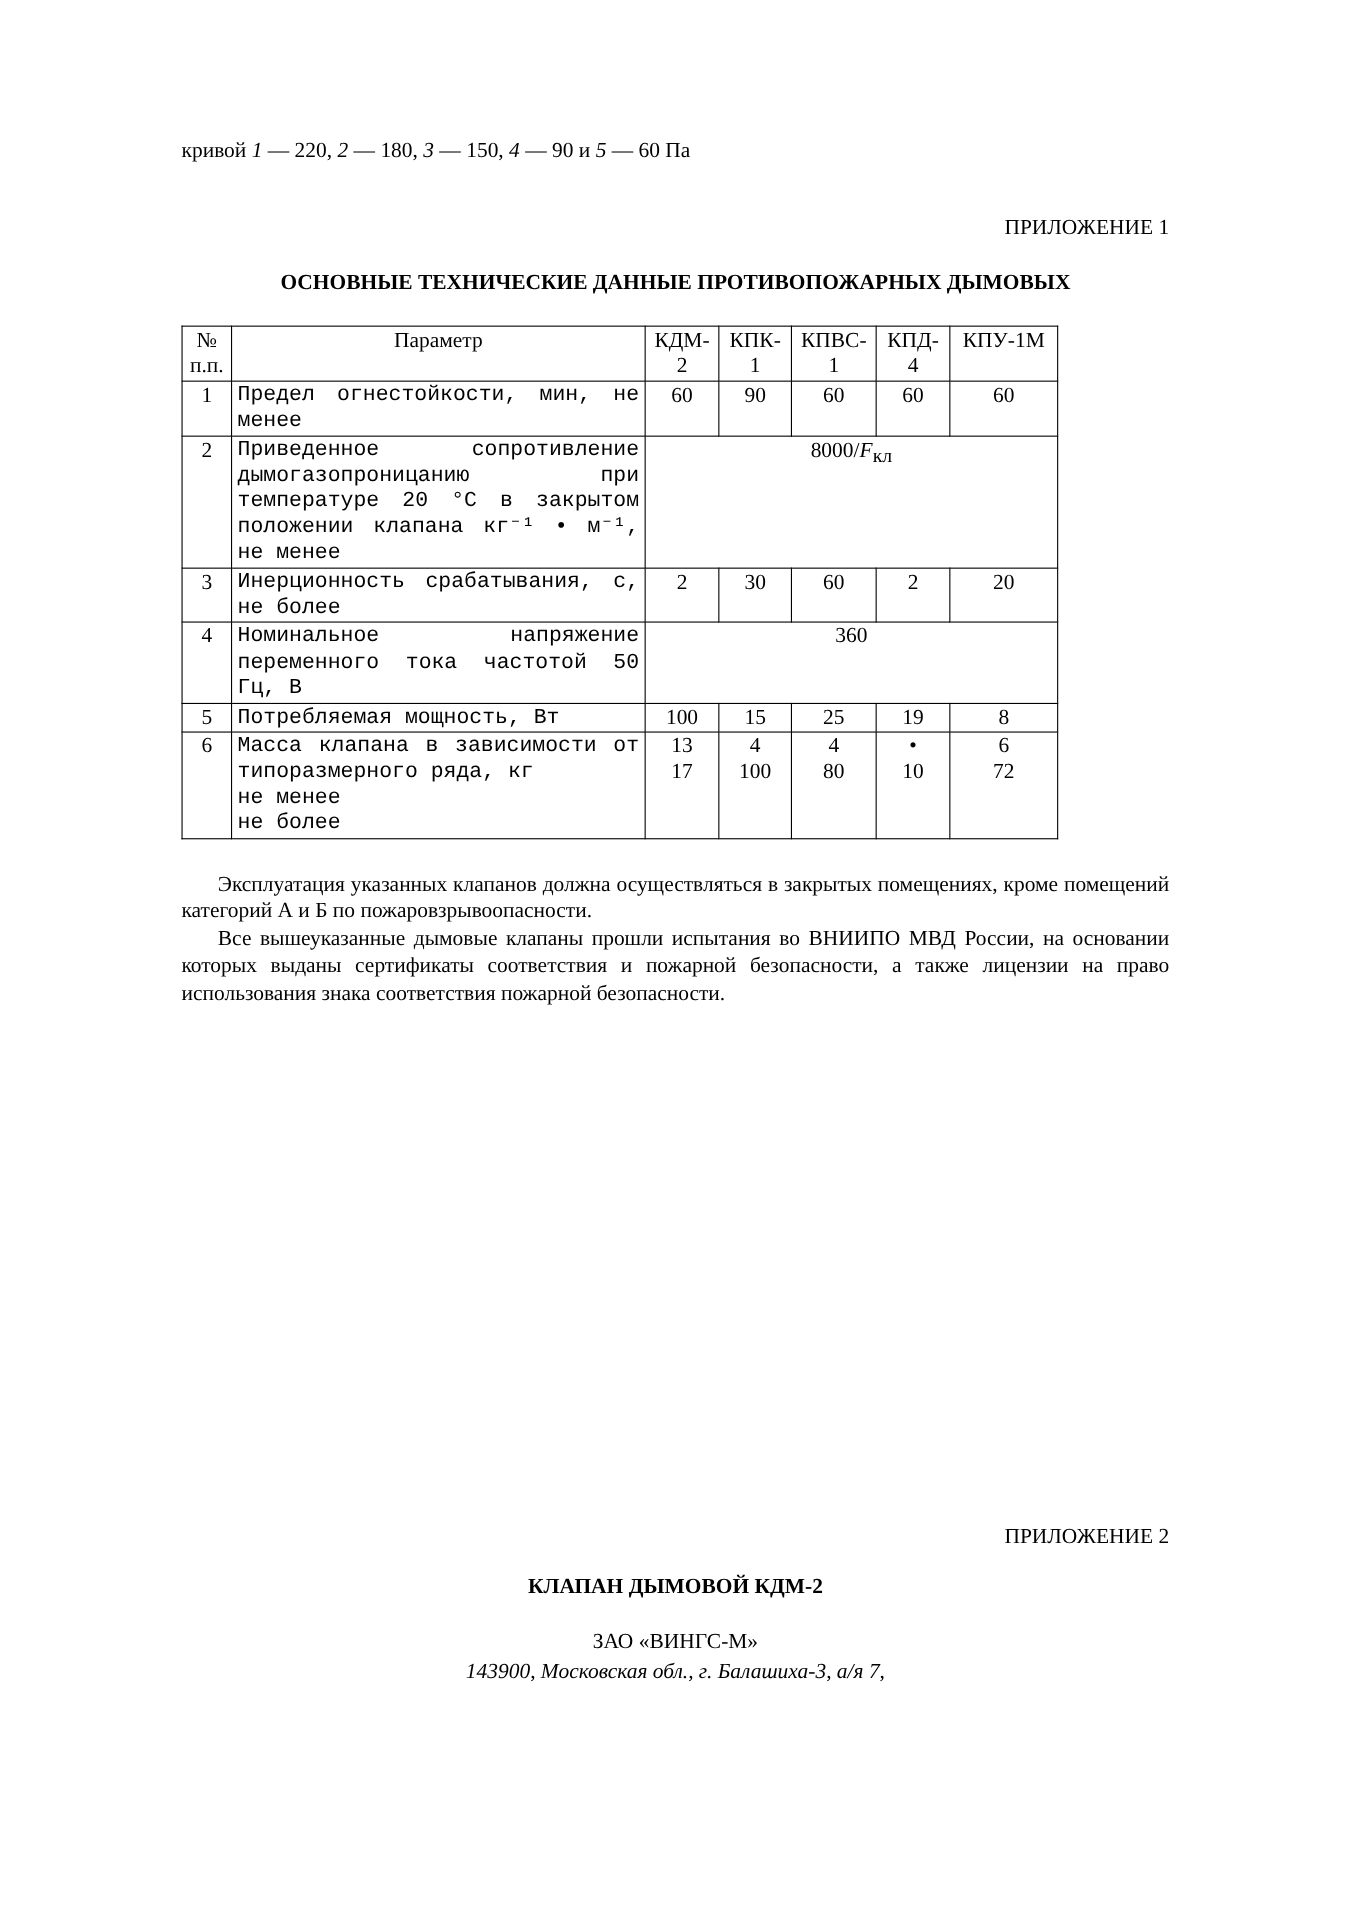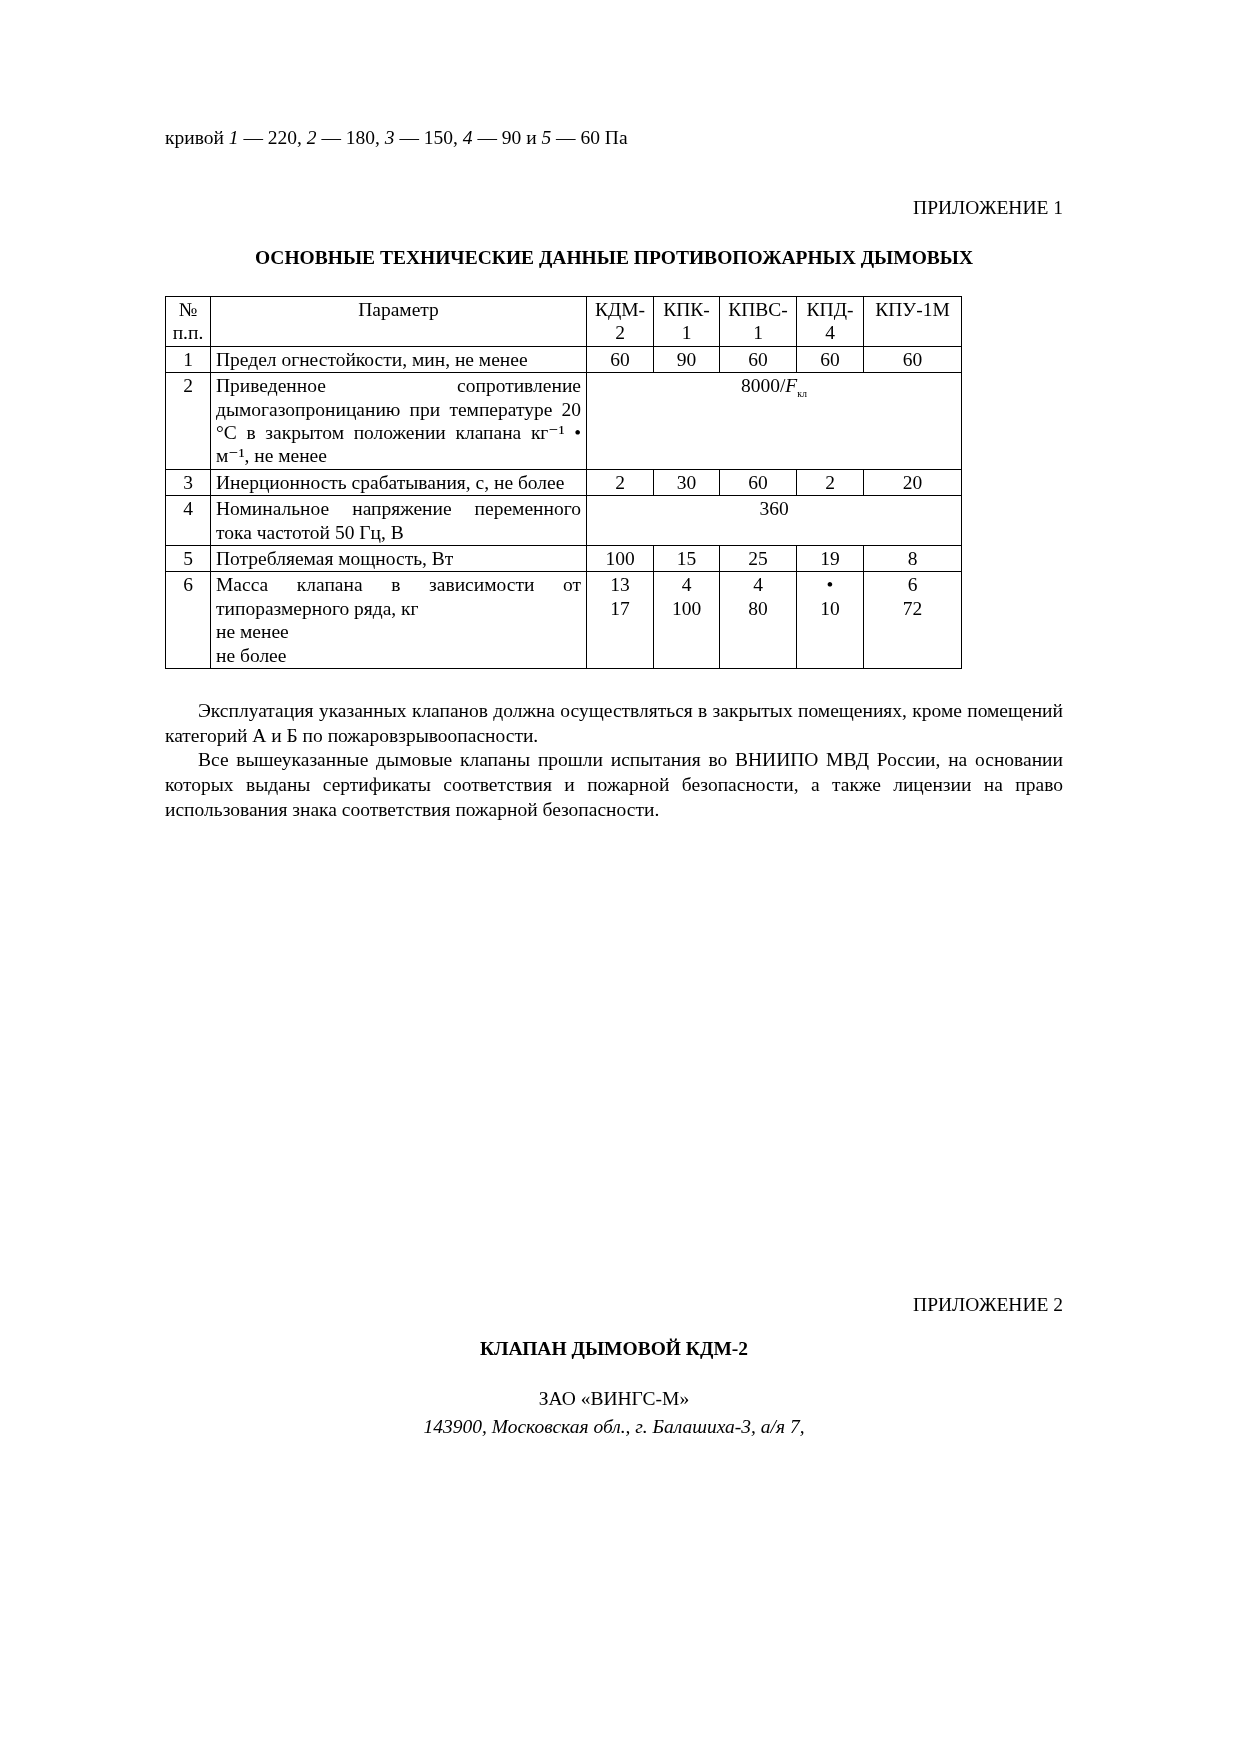"Предел огнестойкости, мин, не менее" .cell-param { font-family: none -> Liberation Mono, monospace }
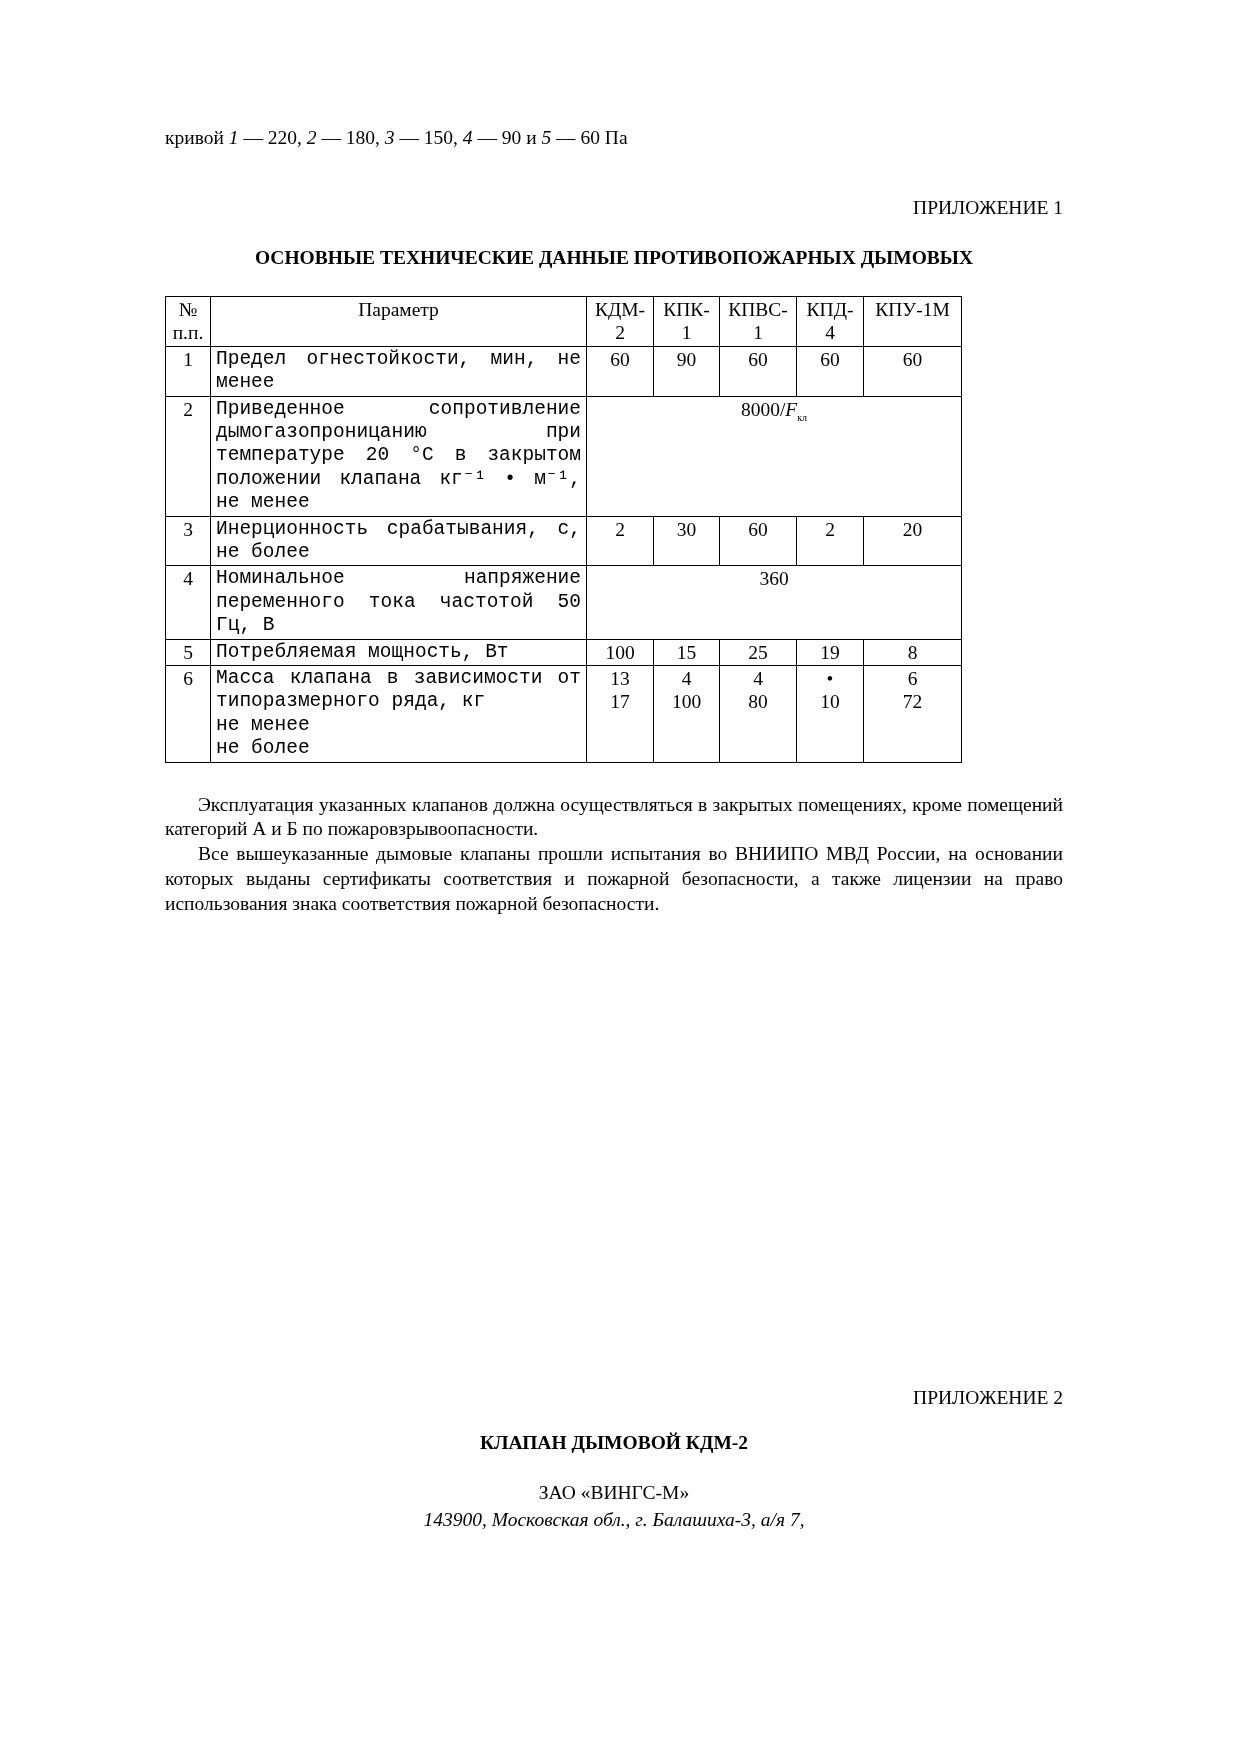"кл" .merged-val sub { font-size: 10px -> 18px }
